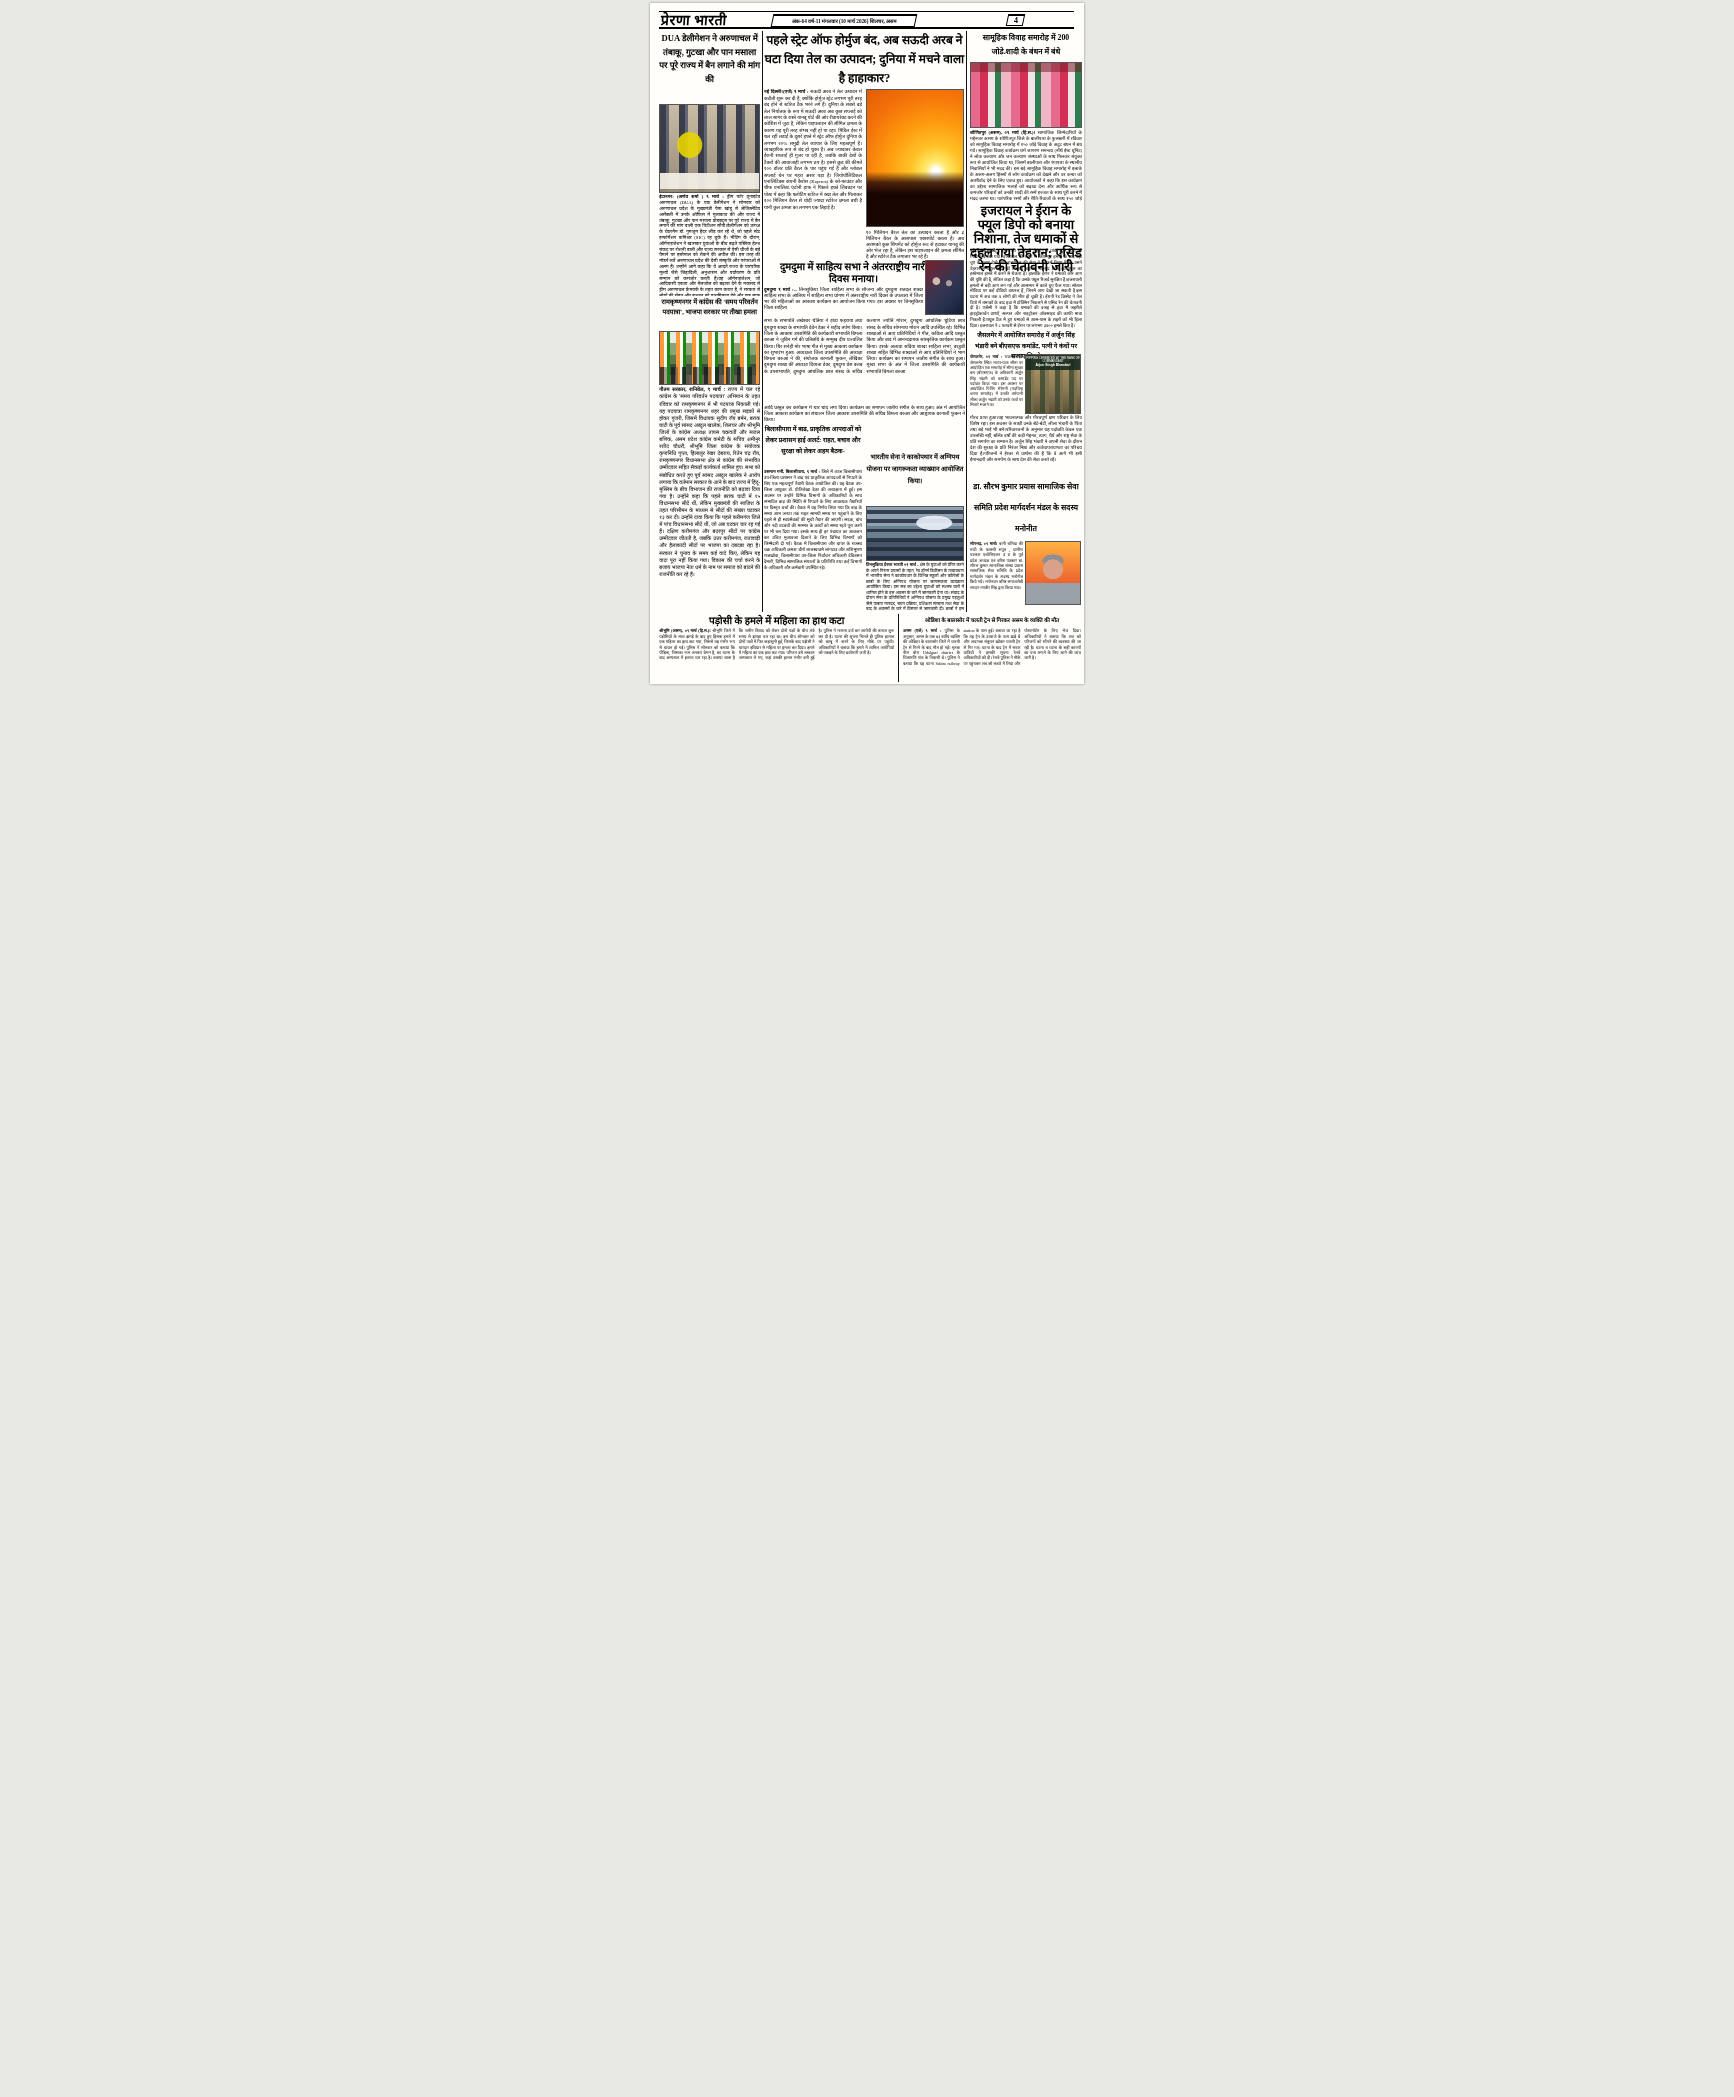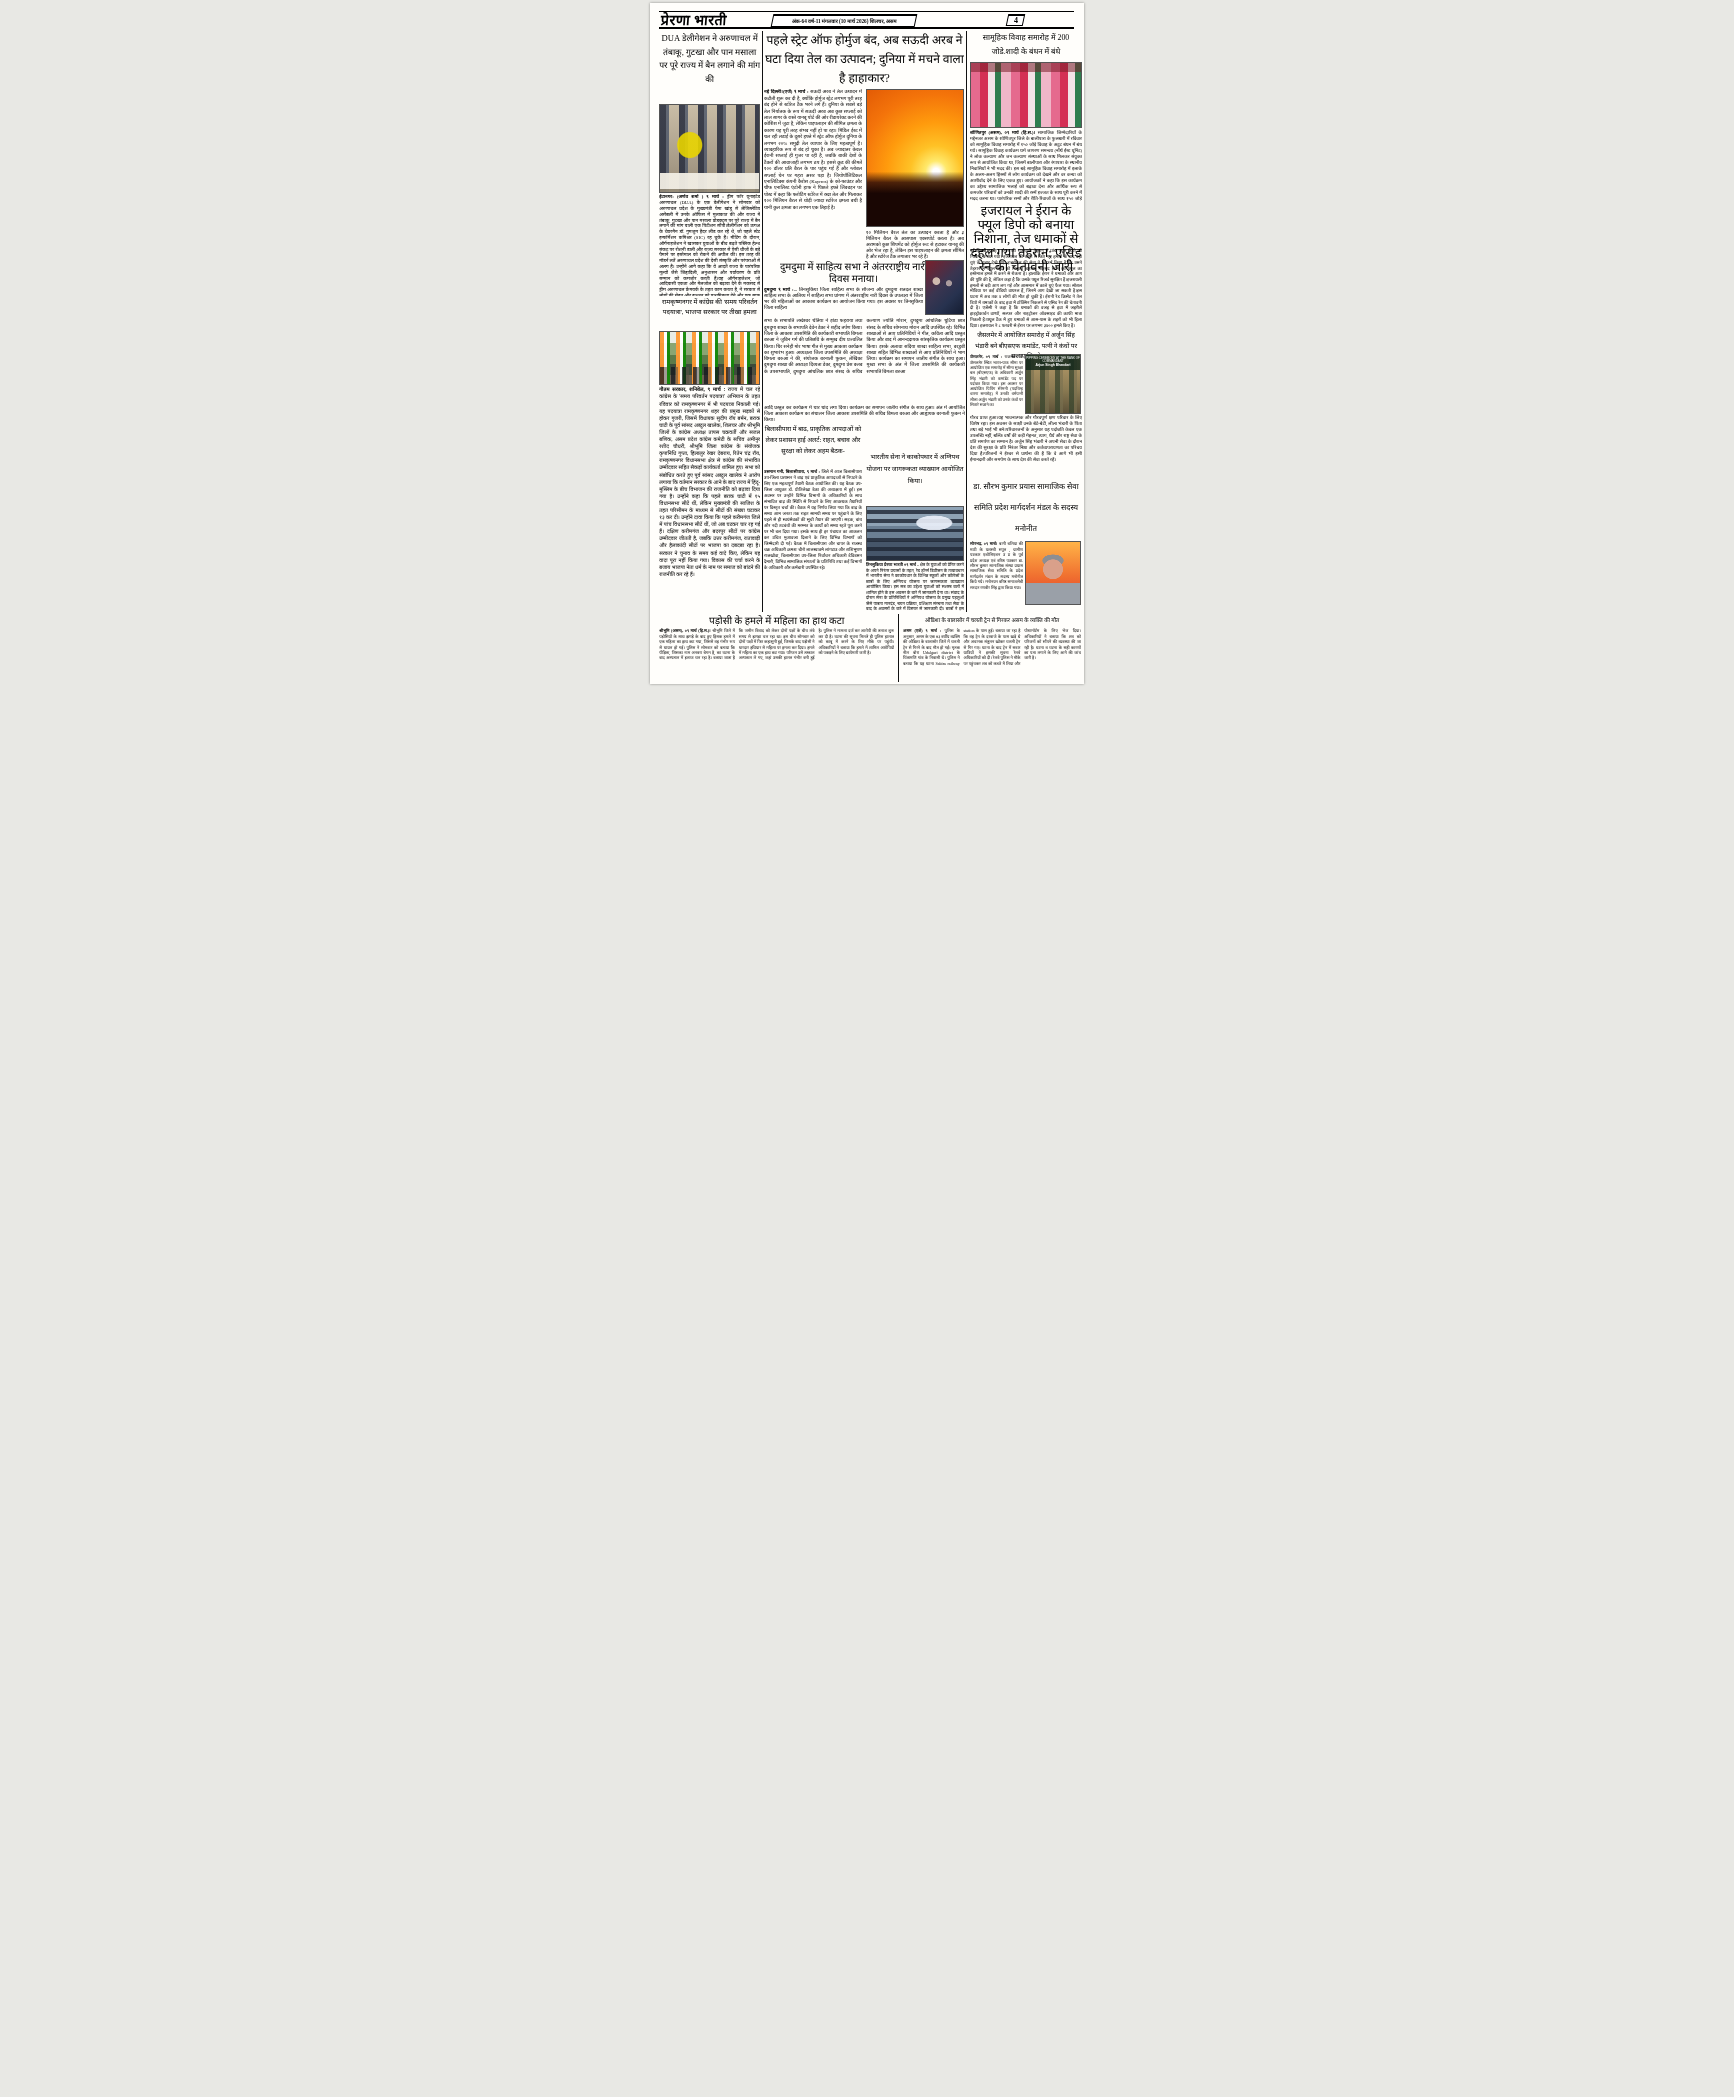"DUA डेलीगेशन ने अरुणाचल में" .hl { font-weight: normal -> bold }
